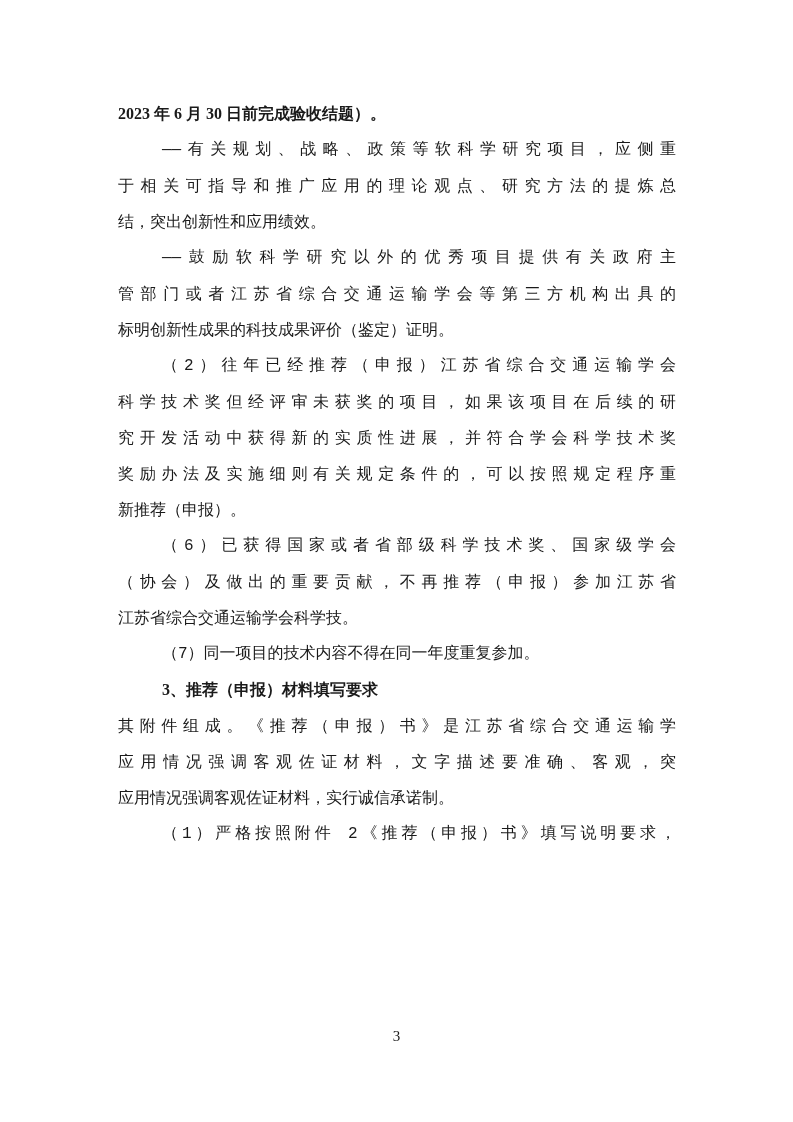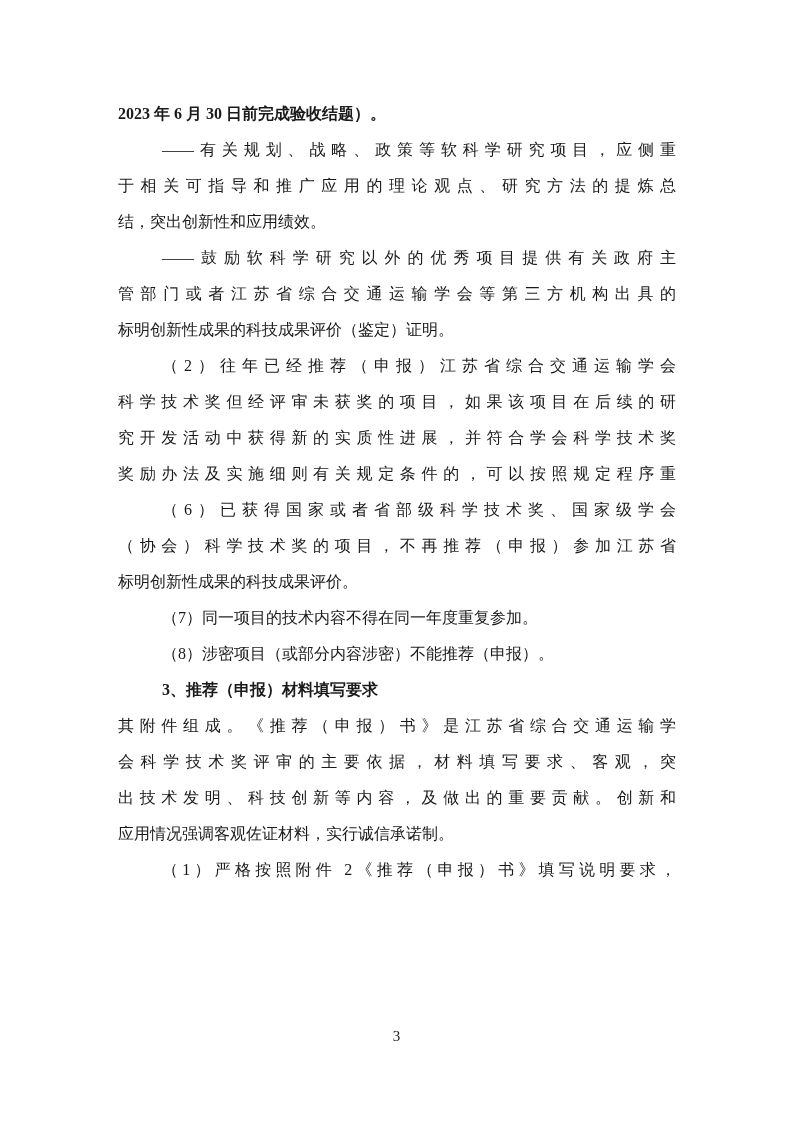"——有关规划、战略、政策等软科学研究项目，应侧重" .ln.indent { font-family: none -> Liberation Mono, monospace }
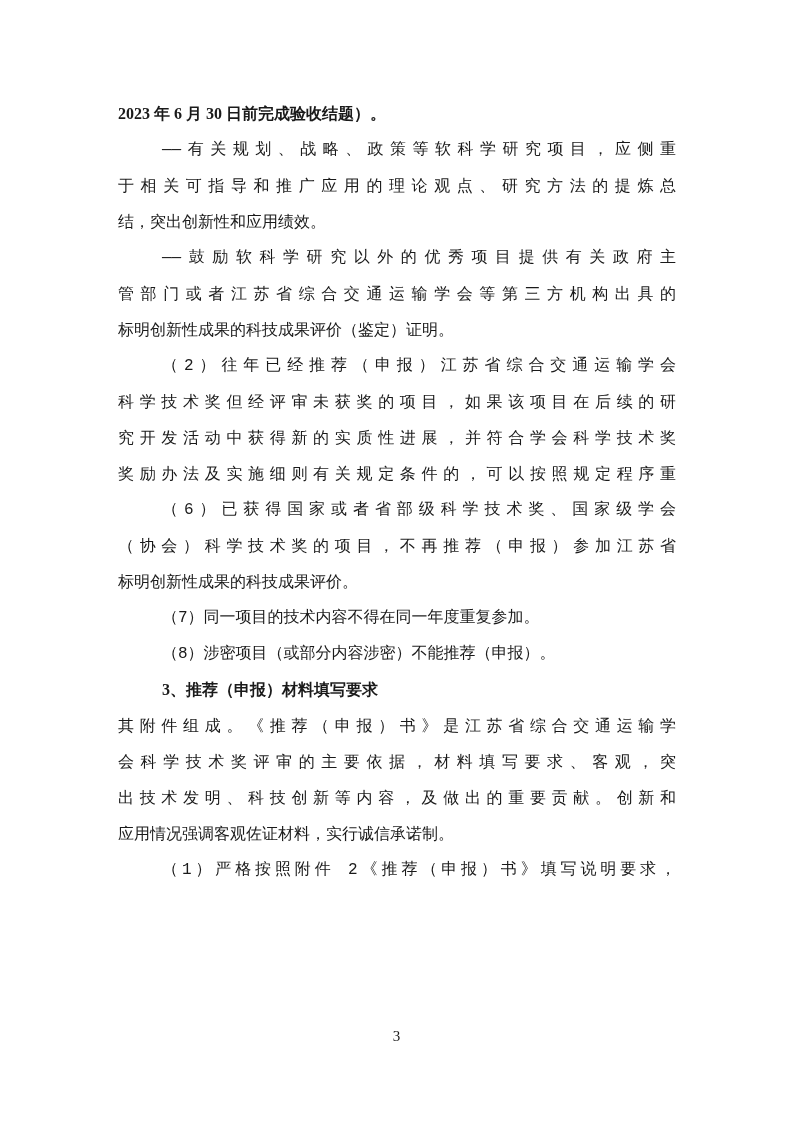"新推荐（申报）。" div.ln { html: none -> <div>新推荐（申报）。</div> }
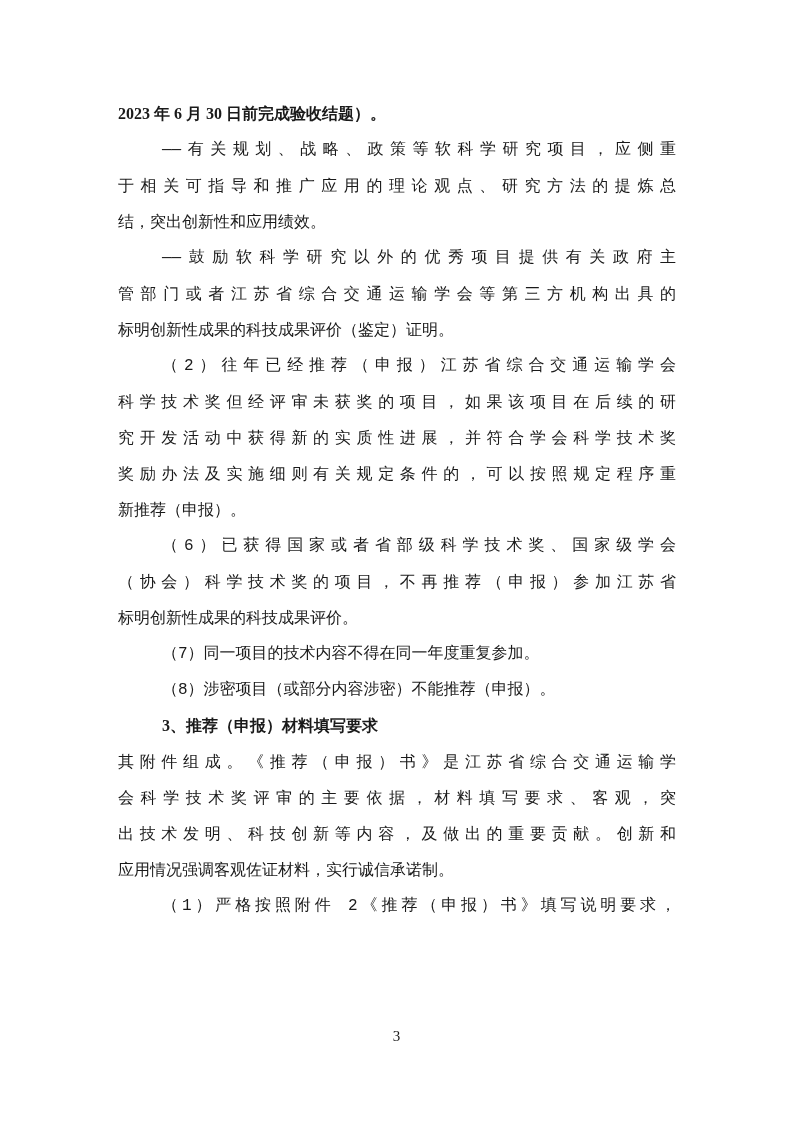"（协会）科学技术奖的项目，不再推荐（申报）参加江苏省" div.ln { text: 科学技术奖的项目 -> 及做出的重要贡献 }
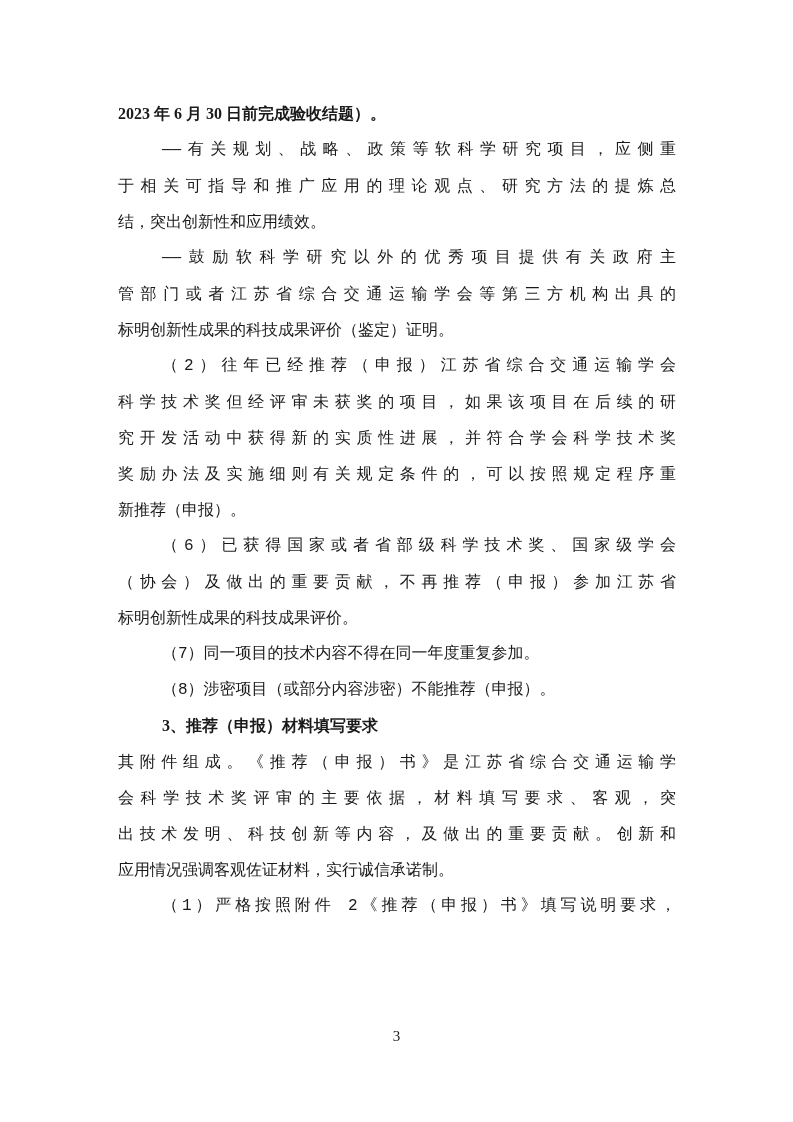"标明创新性成果的科技成果评价。" div.ln { text: 标明创新性成果的科技成果评价 -> 江苏省综合交通运输学会科学技 }
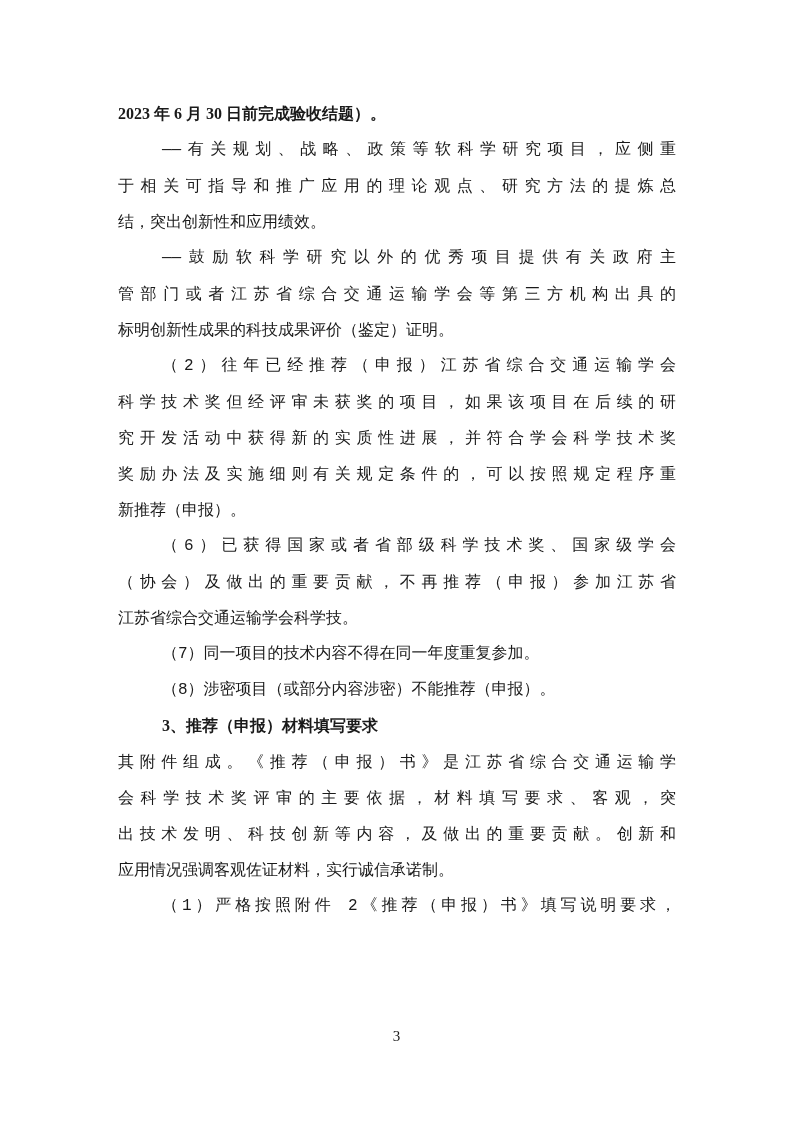"（8）涉密项目（或部分内容涉密）不能推荐（申报）。" div.ln { html: <div>（8）涉密项目（或部分内容涉密）不能推荐（申报）。</div> -> none }
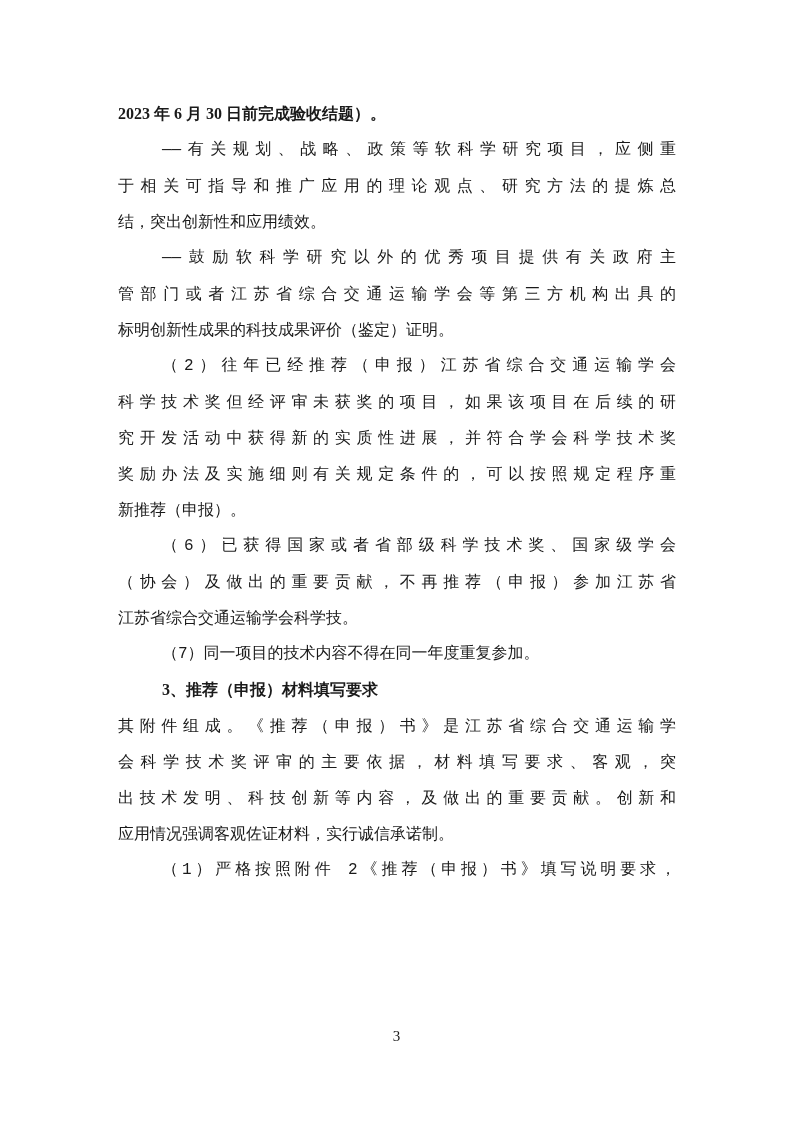"会科学技术奖评审的主要依据，材料填写要求、客观，突" div.ln { text: 会科学技术奖评审的主要依据，材料填写要求 -> 应用情况强调客观佐证材料，文字描述要准确 }
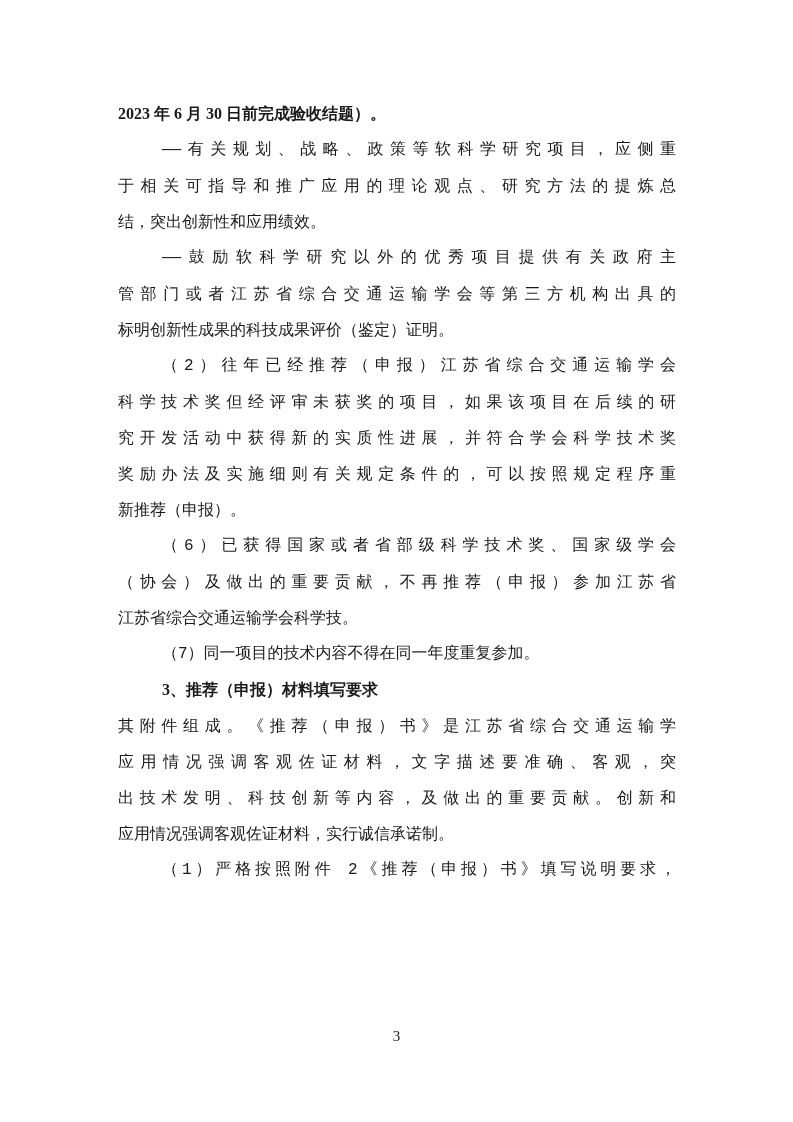"出技术发明、科技创新等内容，及做出的重要贡献。创新和" div.ln { html: <div>出技术发明、科技创新等内容，及做出的重要贡献。创新和</div> -> none }
